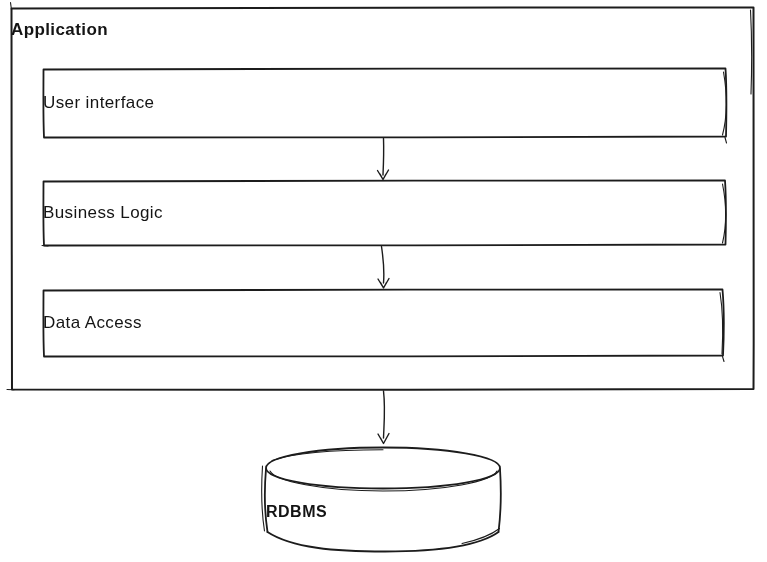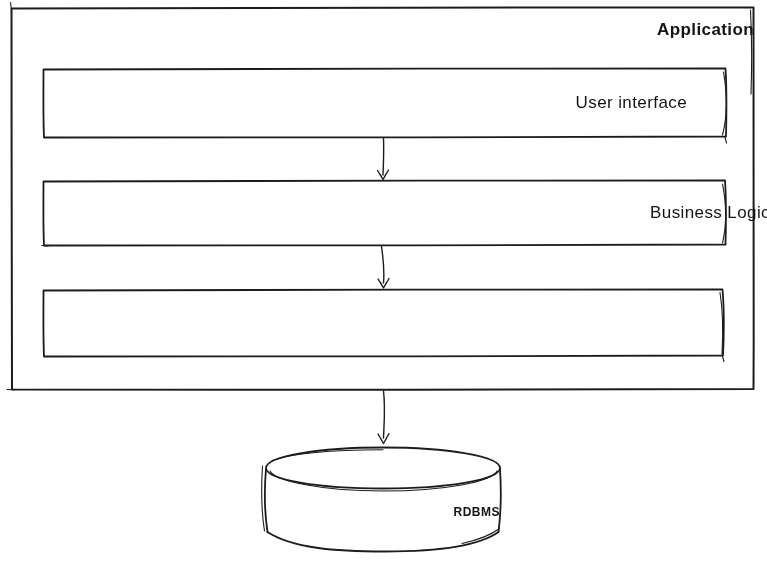"Application" .label { text-align: right -> left }
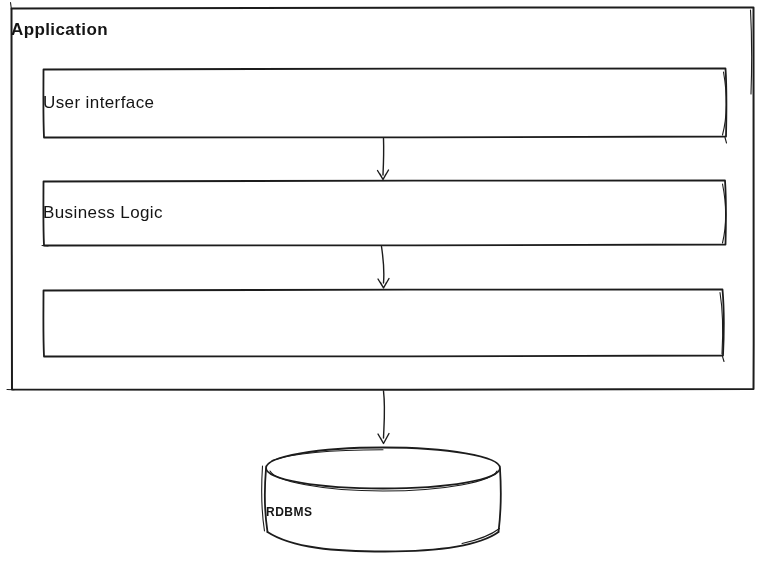"Data Access" div.label { html: none -> <div>Data Access</div> }
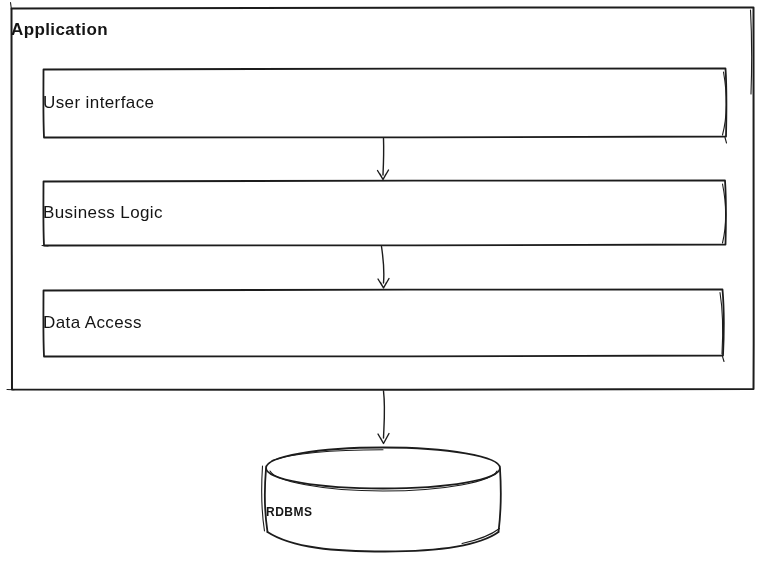"RDBMS" .label.db { font-size: 12px -> 16px }
